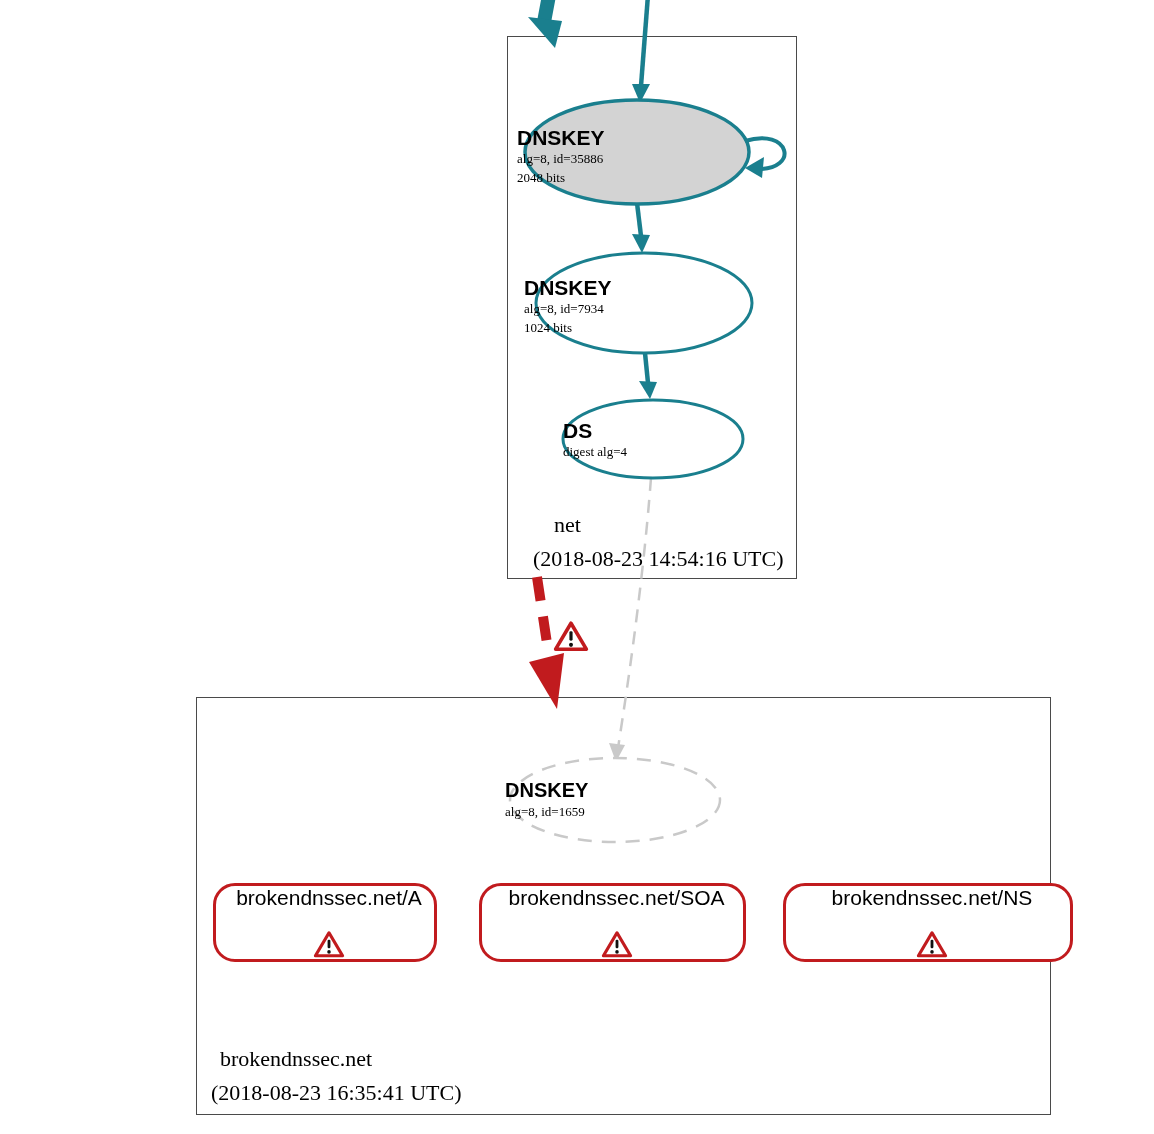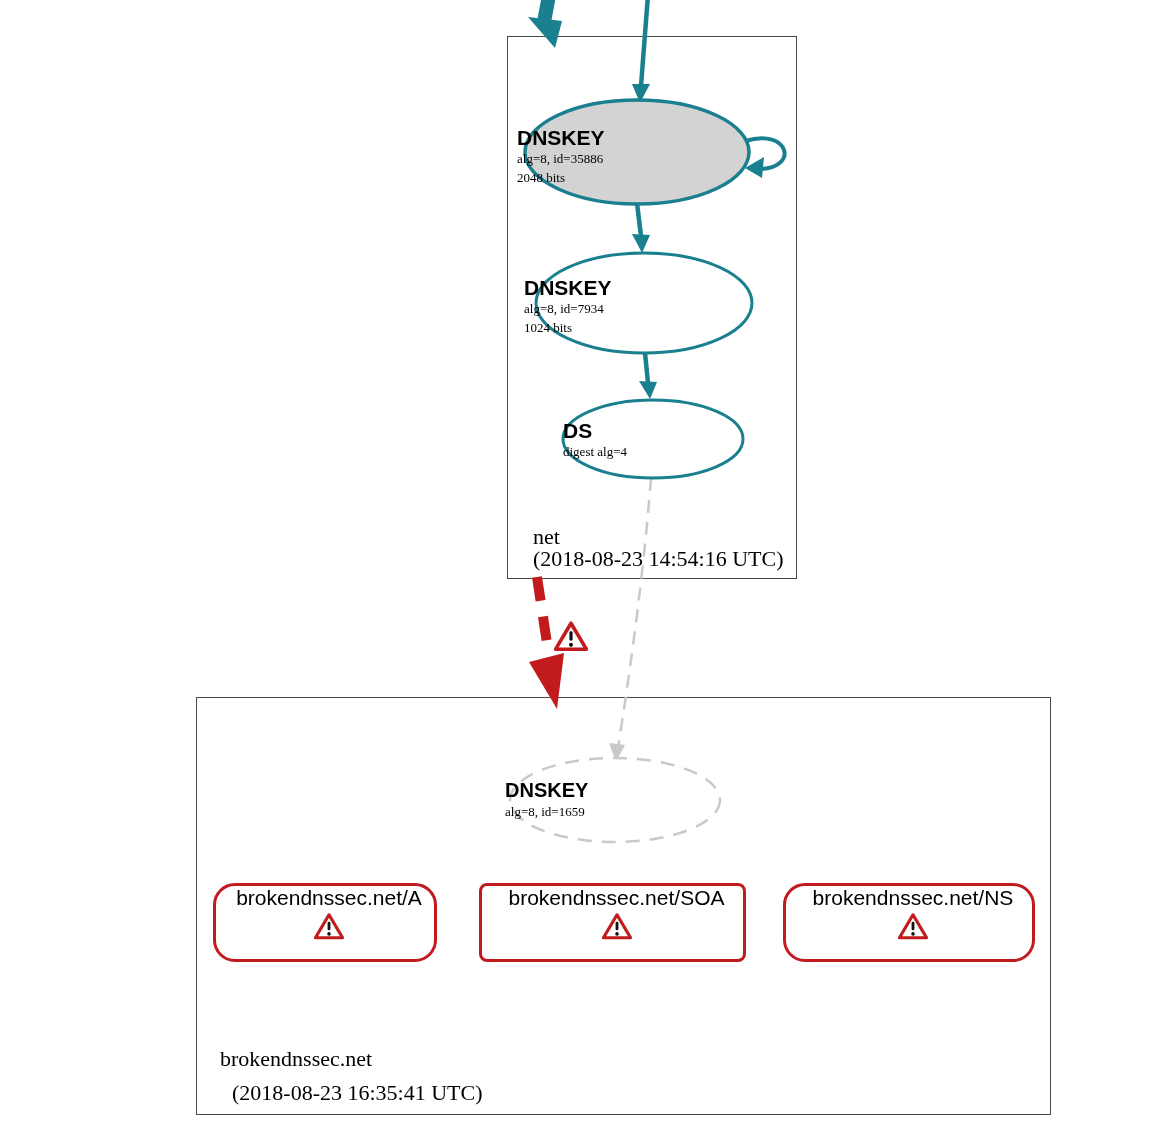"net" div.zone-label { left: 533px -> 554px; margin-top: 12px -> none }
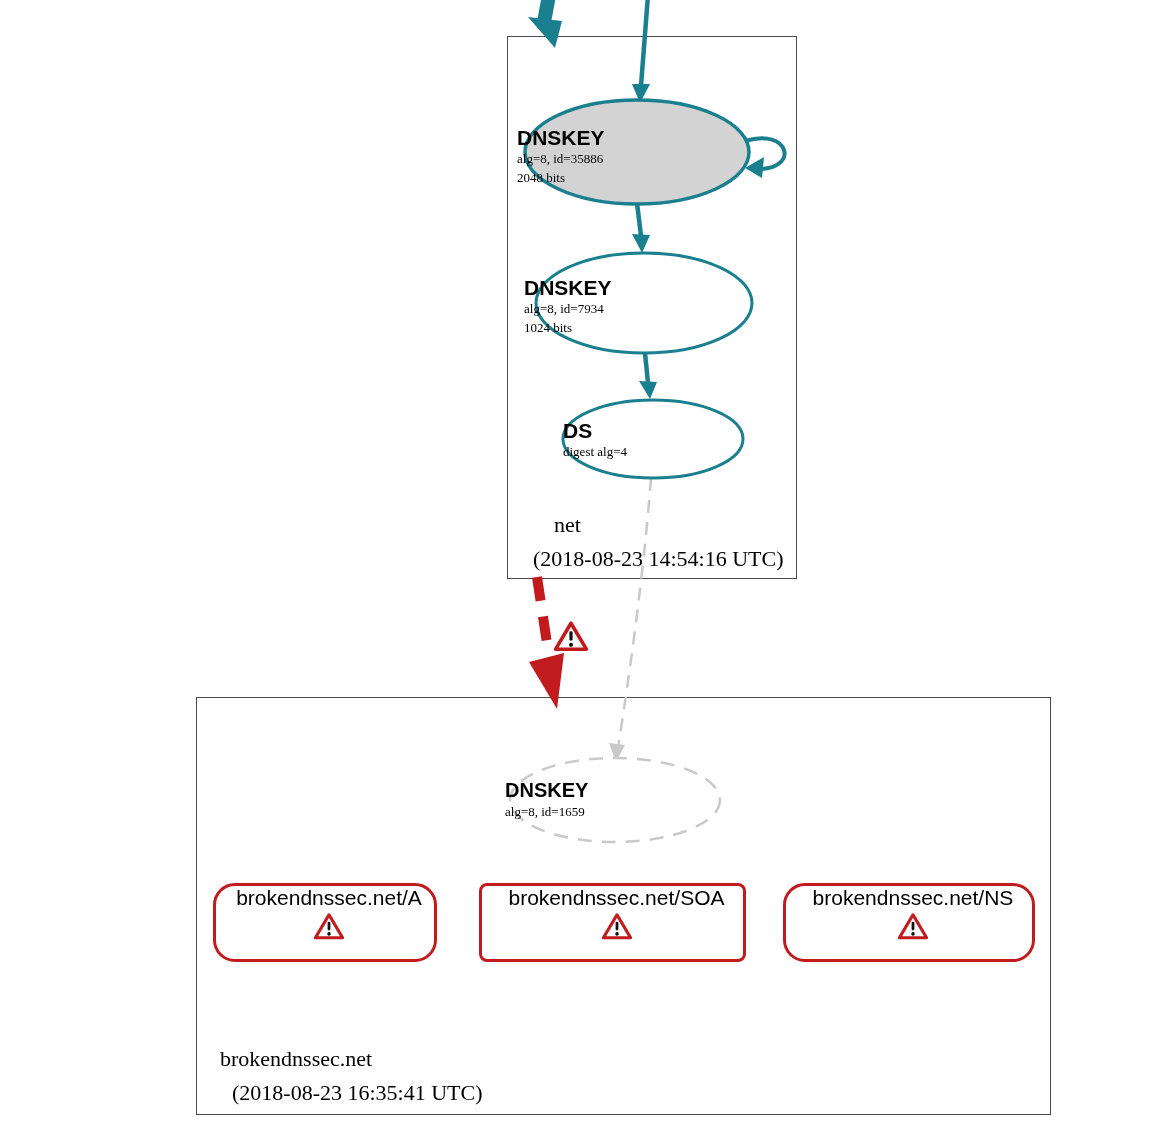"brokendnssec.net/A" .rrset { justify-content: flex-start -> space-between }
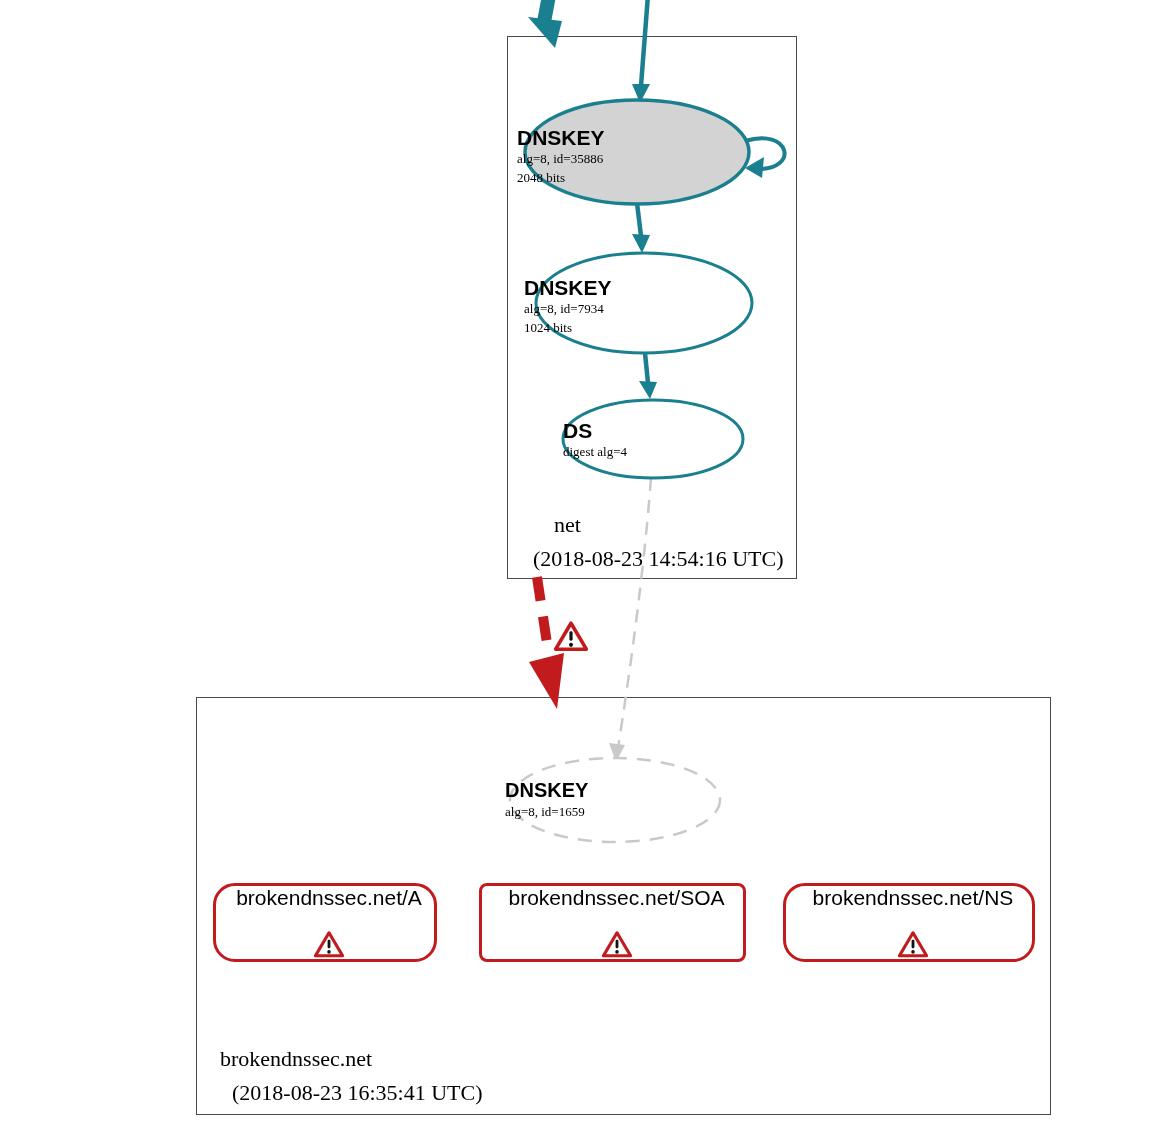"brokendnssec.net/SOA" #rrset-soa { border-radius: 8px -> none }
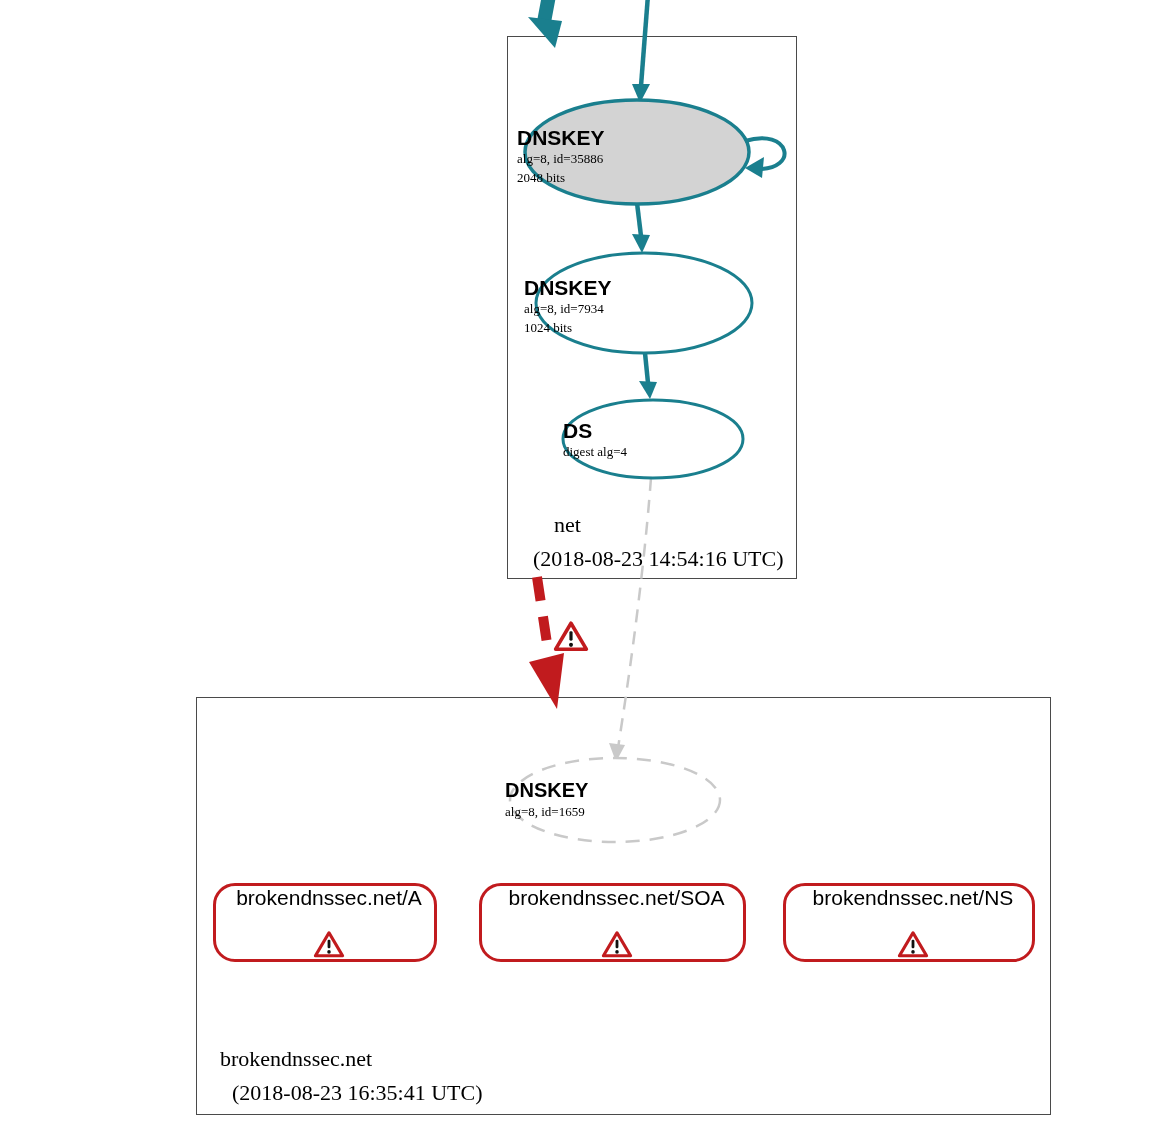"brokendnssec.net/NS" #rrset-ns { width: 252px -> 290px }
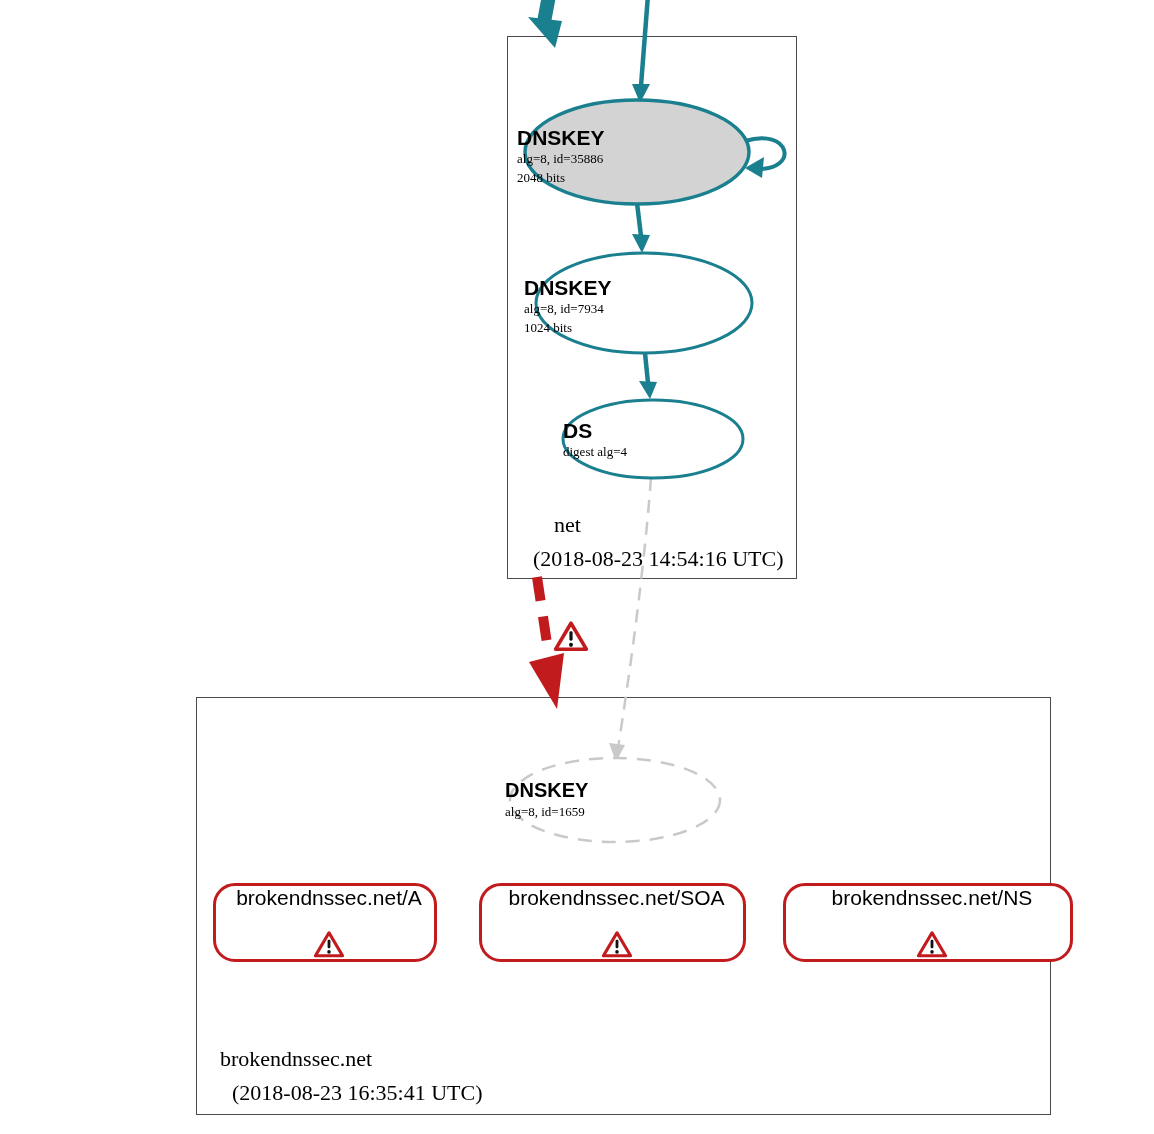"(2018-08-23 16:35:41 UTC)" div.zone-ts { left: 232px -> 211px }
